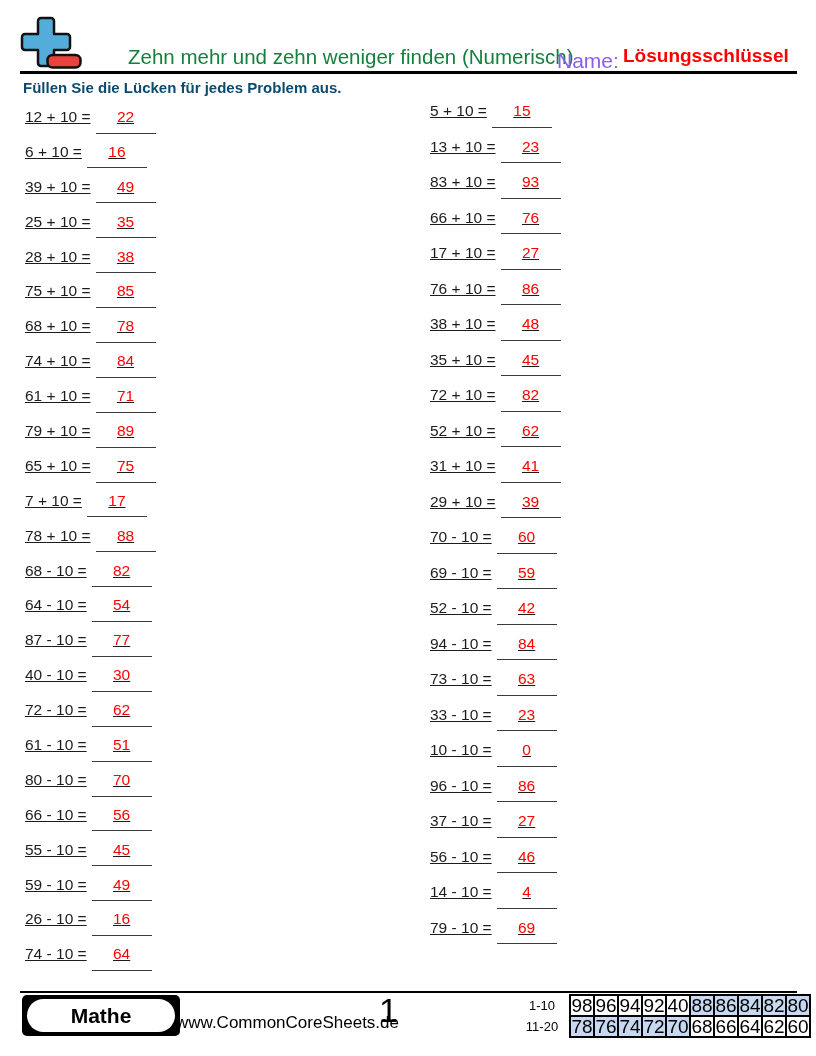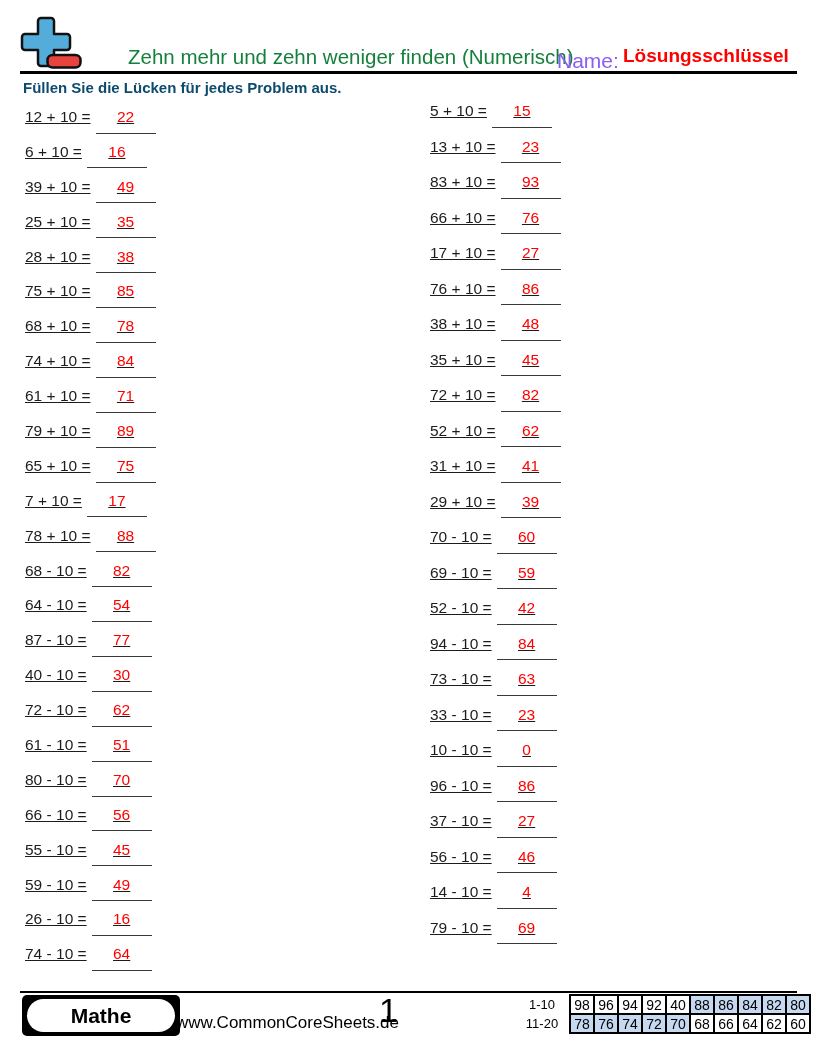"98" .score-table td.cell { font-size: 14px -> 19px }
